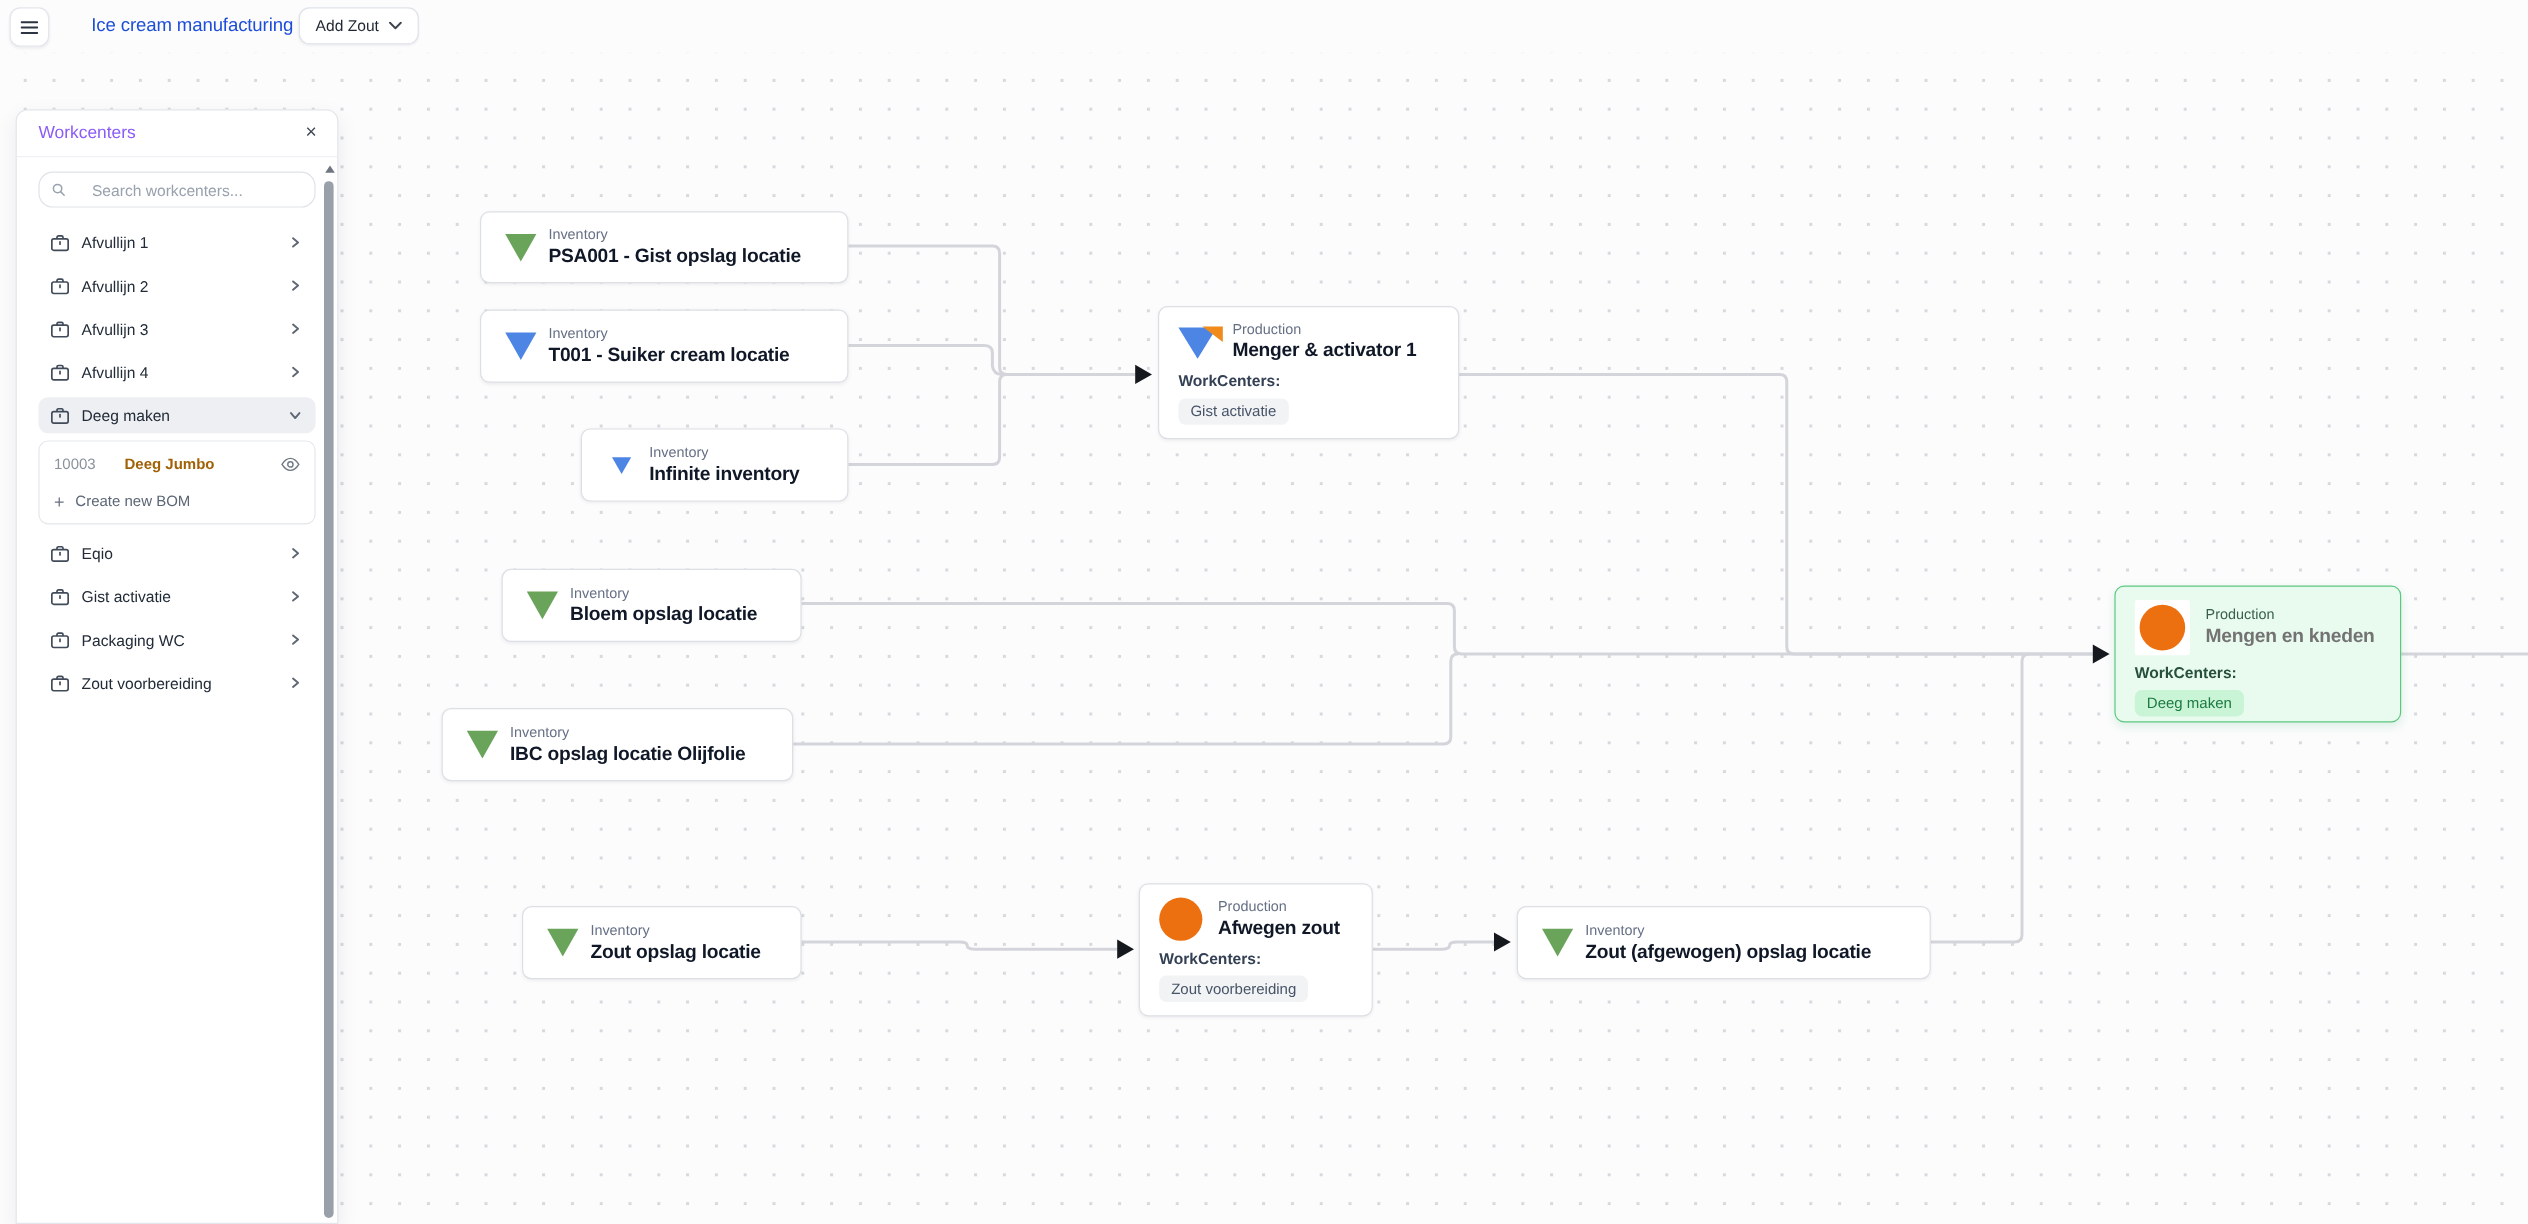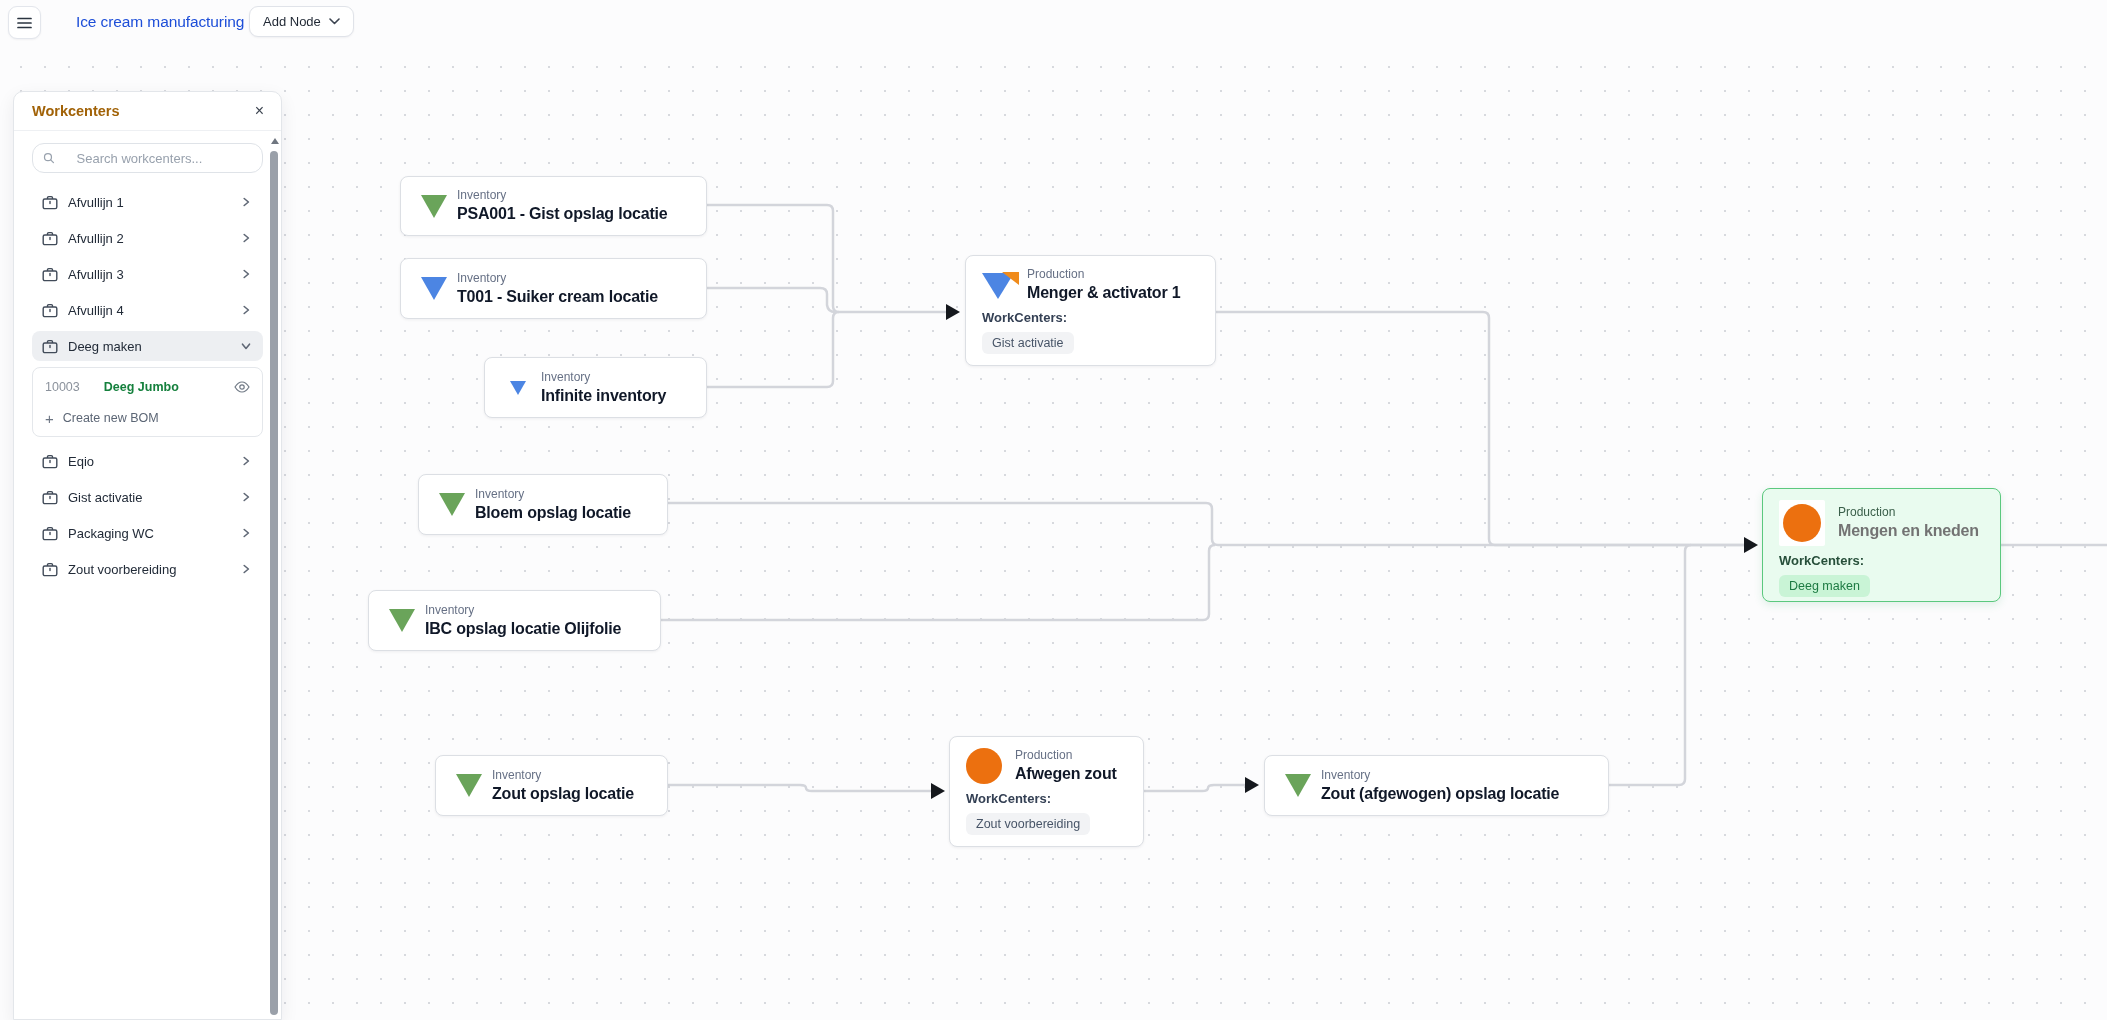"Add Node" span { text: Node -> Zout }
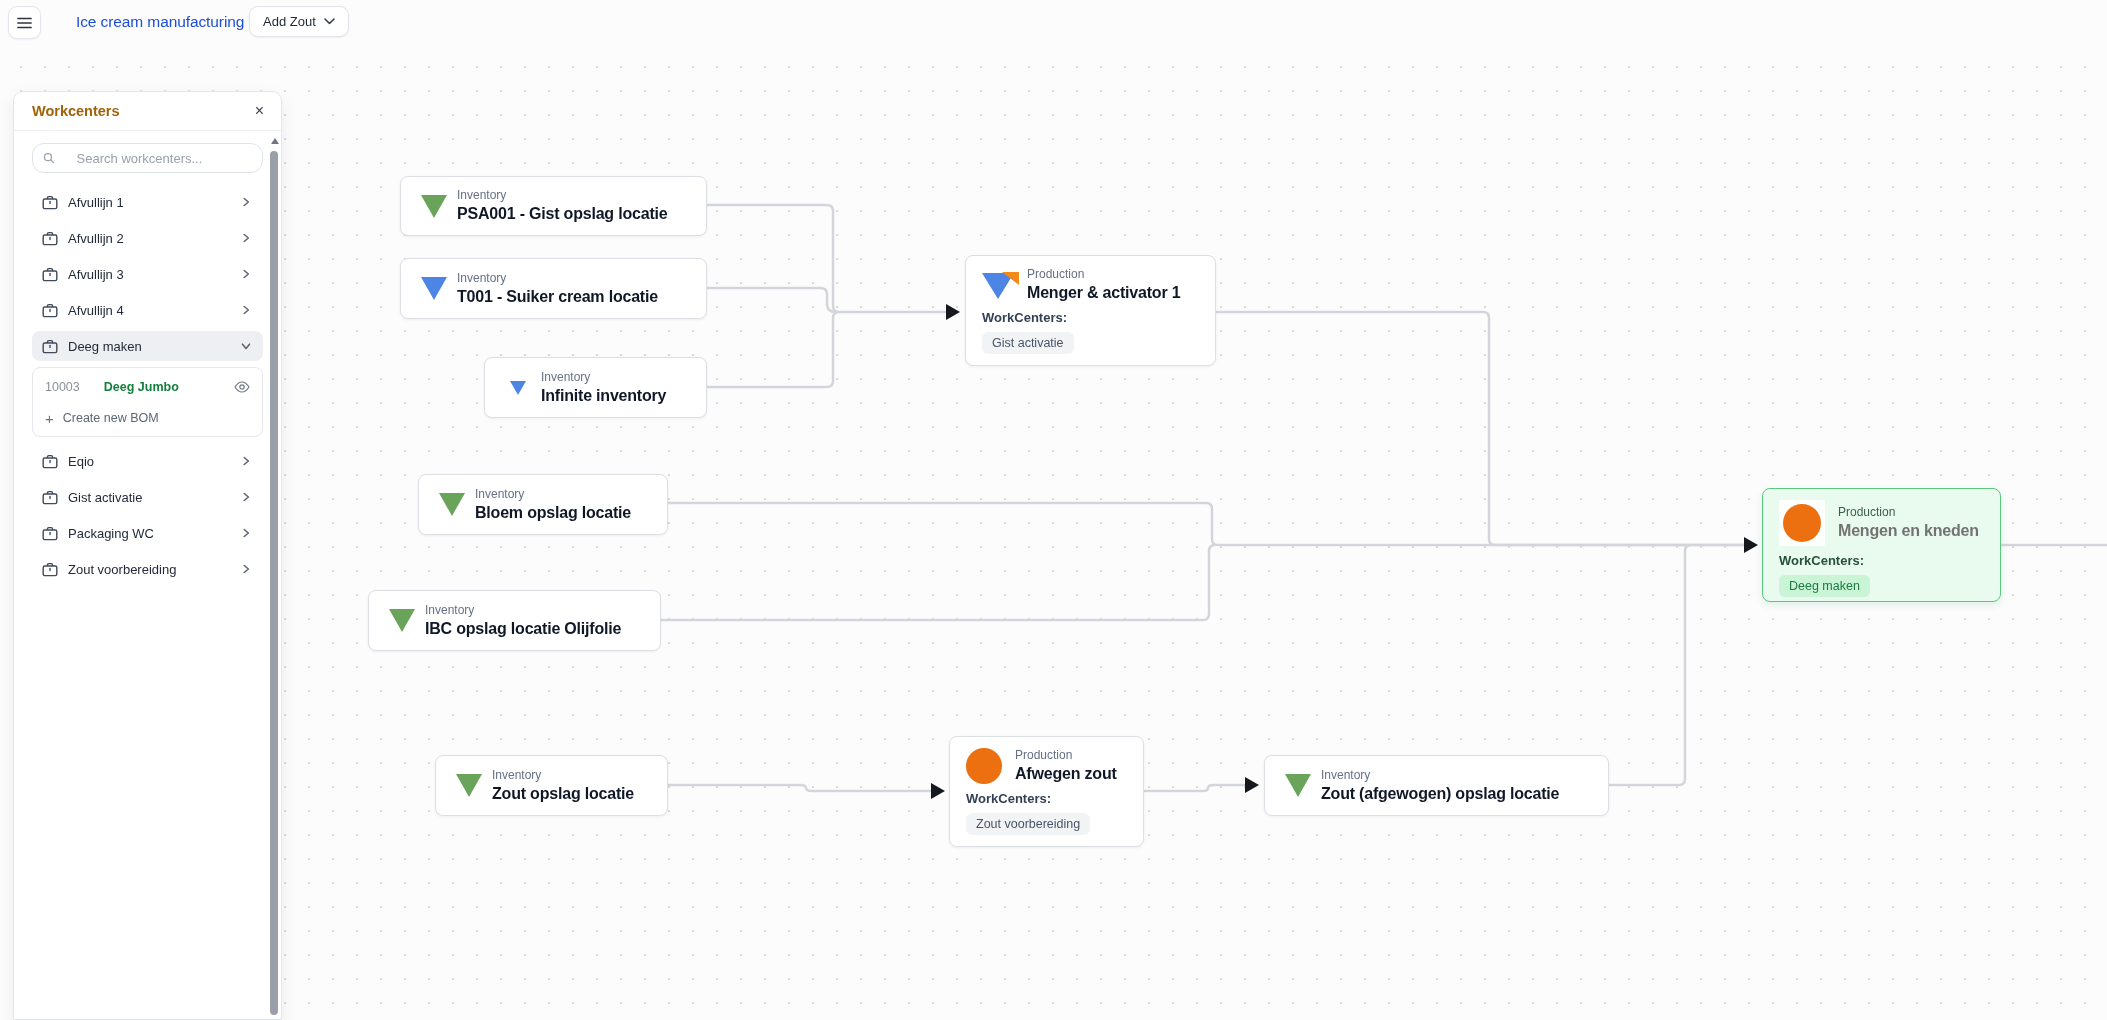"Workcenters" .sb-title { color: #a16207 -> #8b5cf6; font-weight: 700 -> 400 }
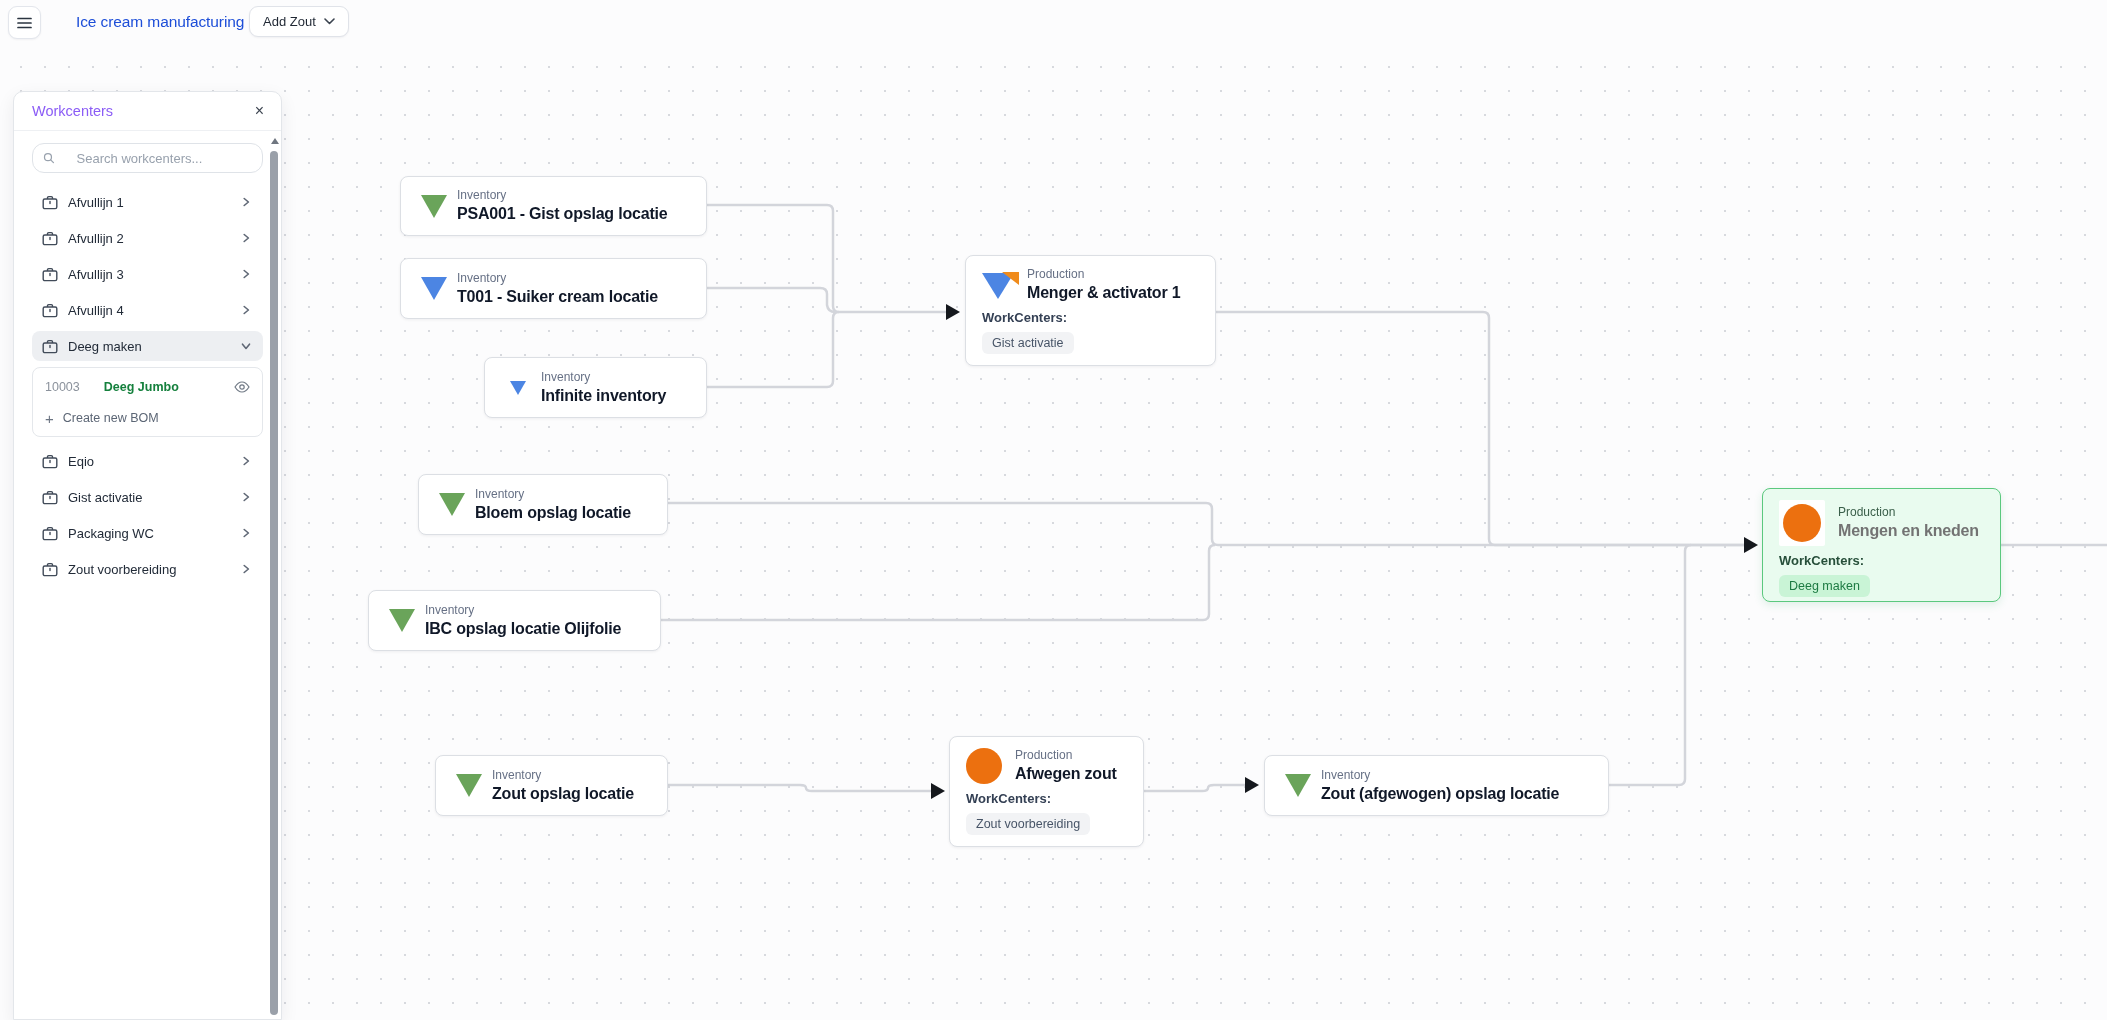"Deeg Jumbo" .bom-name { color: #15803d -> #a16207 }
